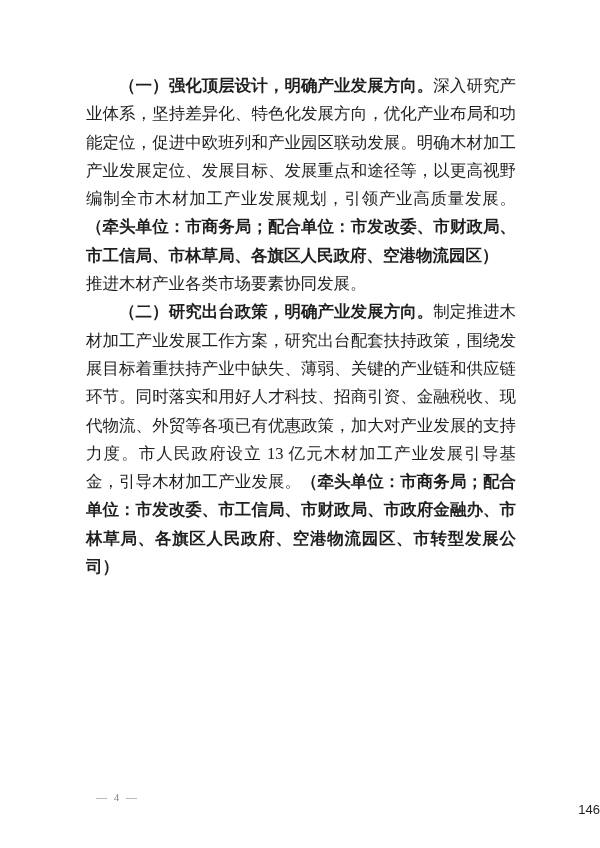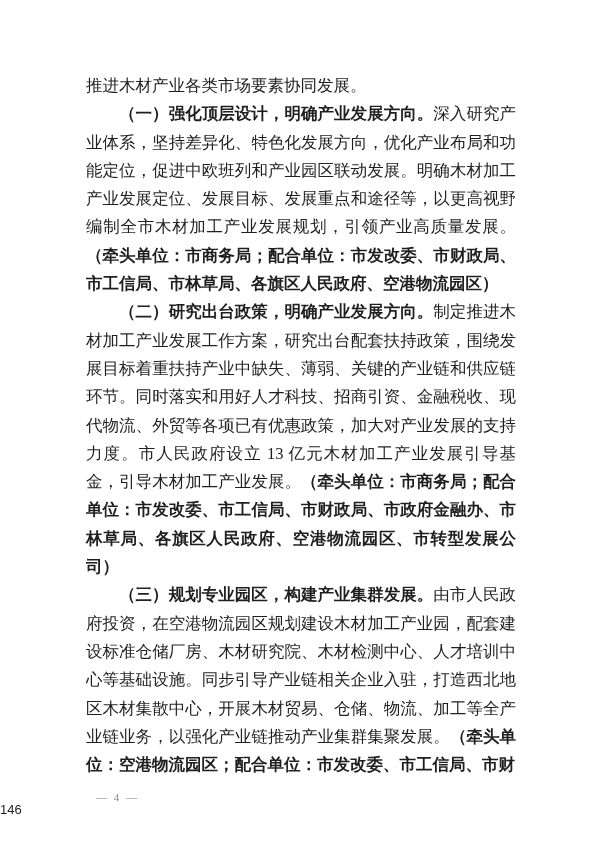"推进木材产业各类市场要素协同发展。" p.para { order: before "（一）强化顶层设计，明确产业发展方向。深入研究产业体系，坚持差异化、特色化发展方" -> after "（一）强化顶层设计，明确产业发展方向。深入研究产业体系，坚持差异化、特色化发展方" }
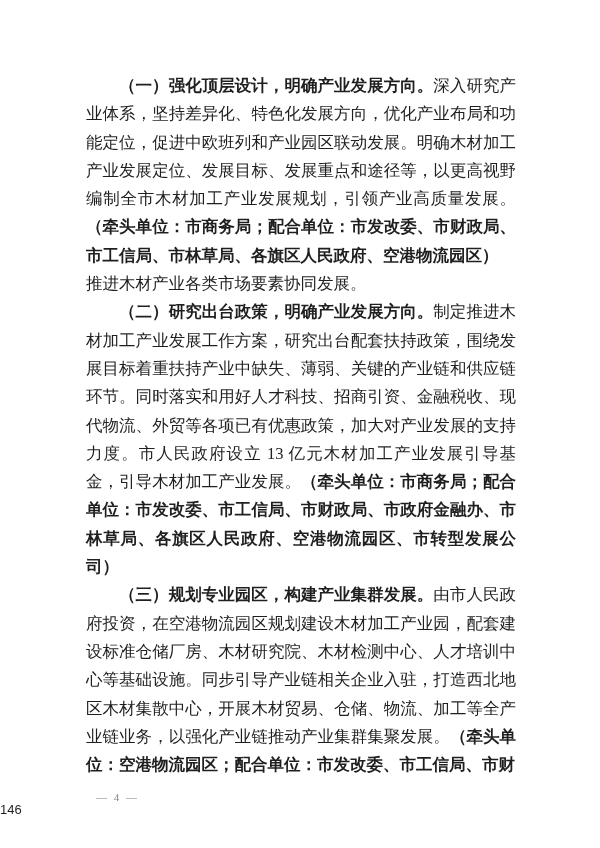"（三）规划专业园区，构建产业集群发展。由市人民政府投资，在空港物流园区规划建设木" p.para { html: <p><span>（三）规划专业园区，构建产业集群发展。</span><span>由市人民政府投资，在空港物流园区规划建设木材加工产业园，配套建设标准仓储厂房、木材研究院、木材检测中心、人才培训中心等基础设施。同步引导产业链相关企业入驻，打造西北地区木材集散中心，开展木材贸易、仓储、物流、加工等全产业链业务，以强化产业链推动产业集群集聚发展。</span><span>（牵头单位：空港物流园区；配合单位：市发改委、市工信局、市财</span></p> -> none }
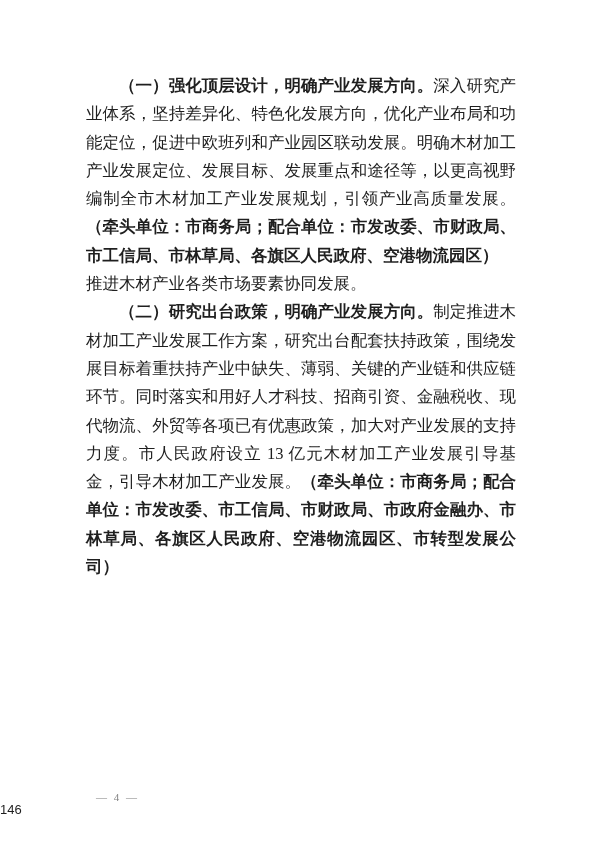"146" .footer-pagenum { text-align: left -> right }
